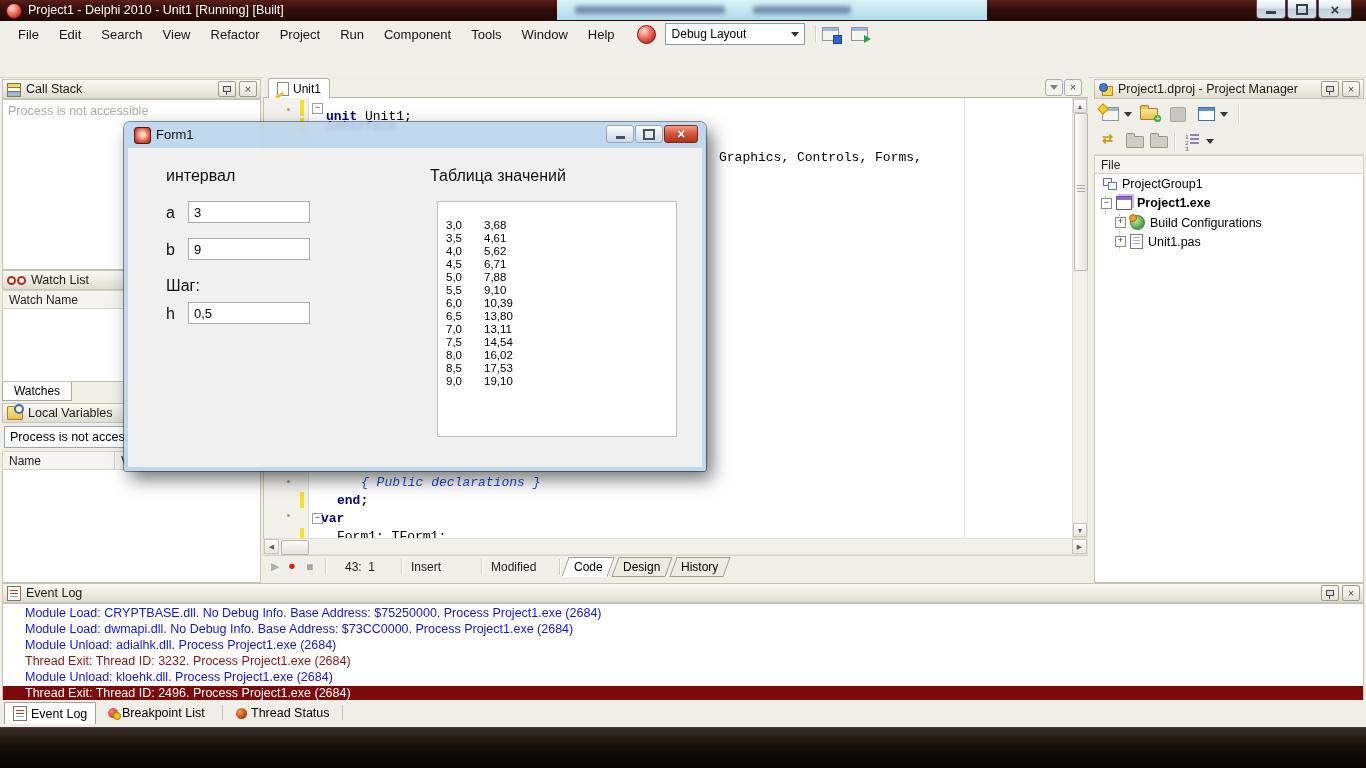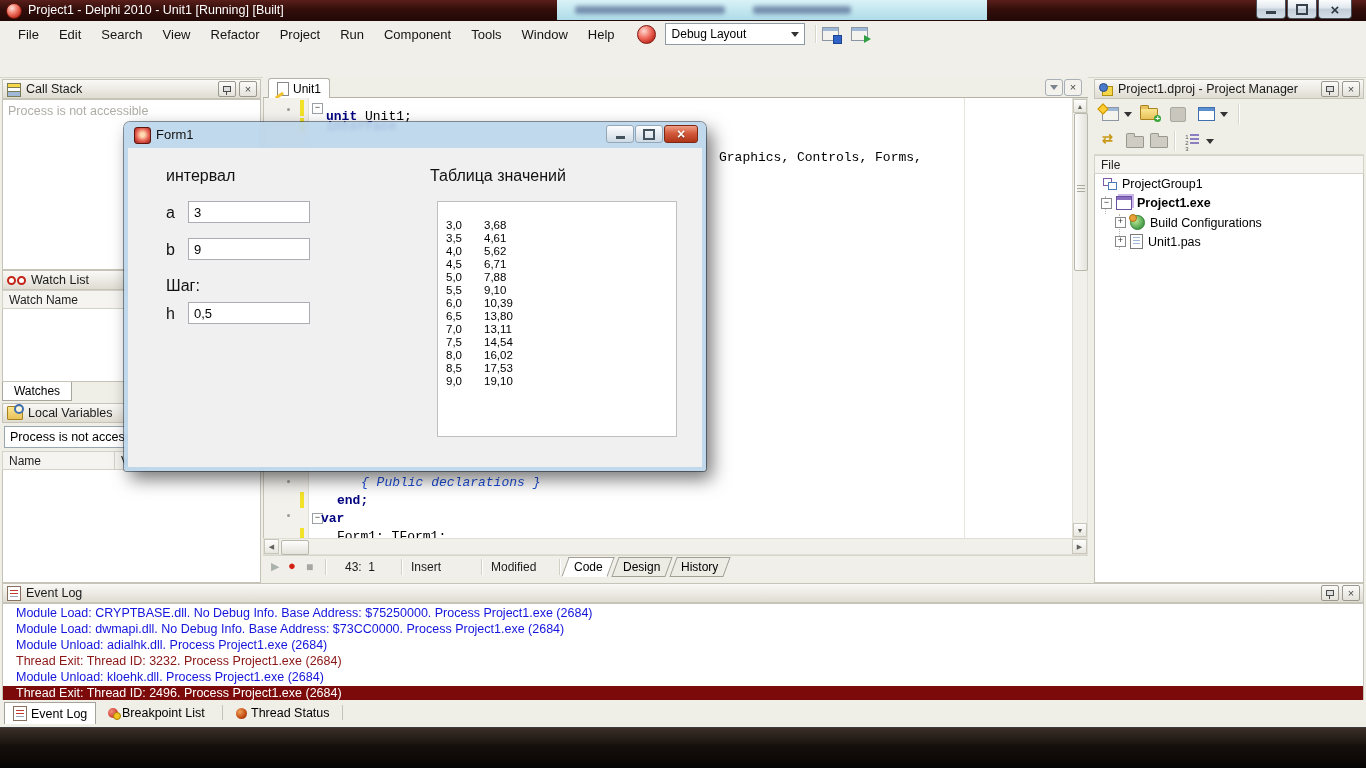"Module Load: CRYPTBASE.dll. No Debug" .log-line { padding-left: 13px -> 22px }
